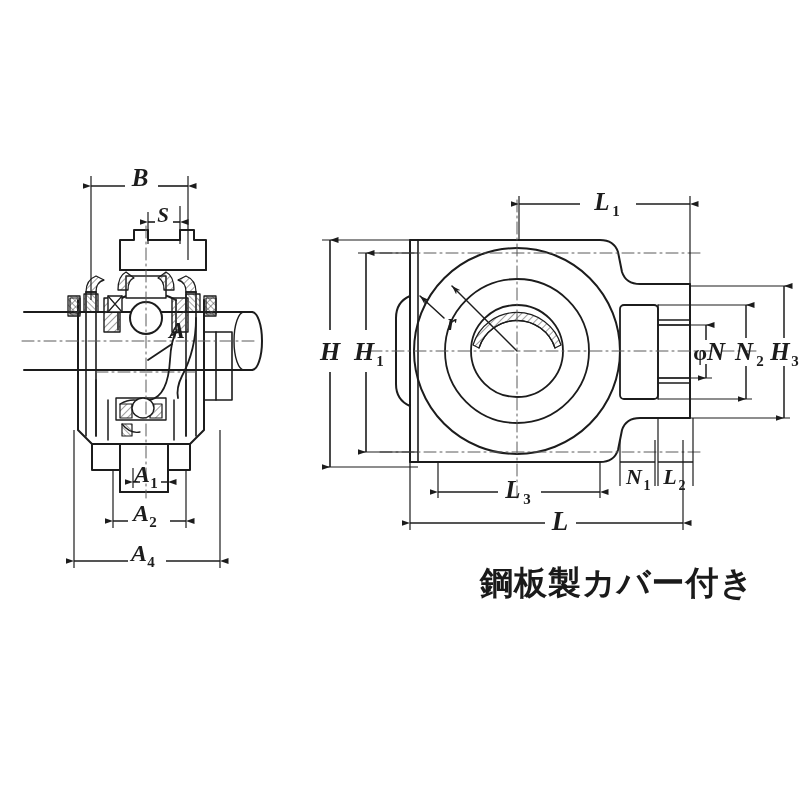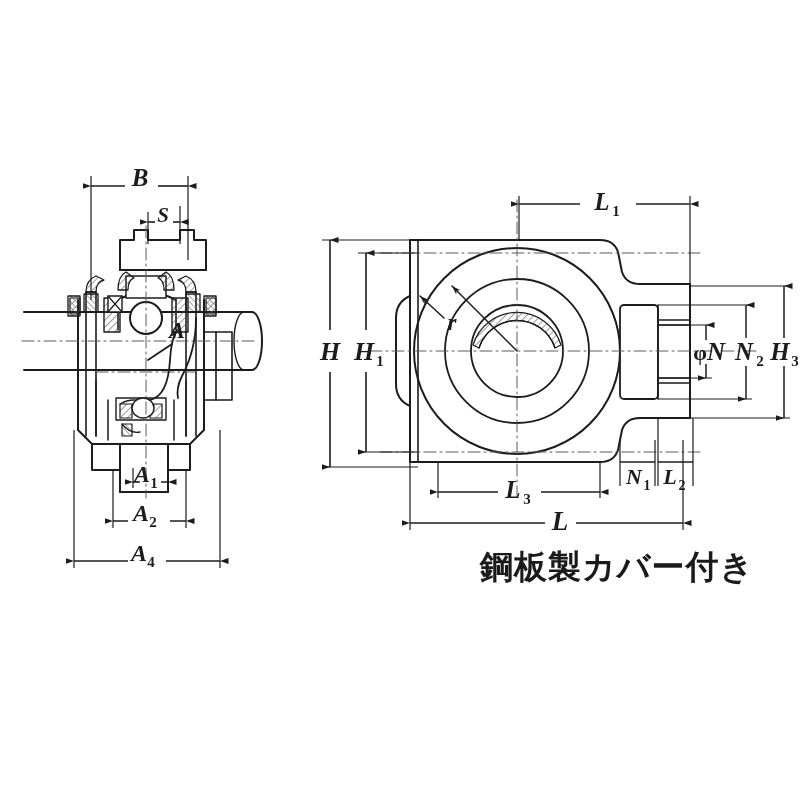"鋼板製カバー付き" .caption-layer { top: 0 -> 16px }
